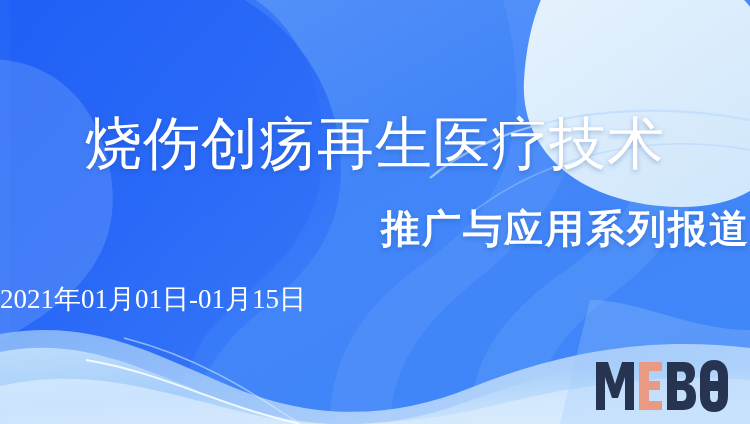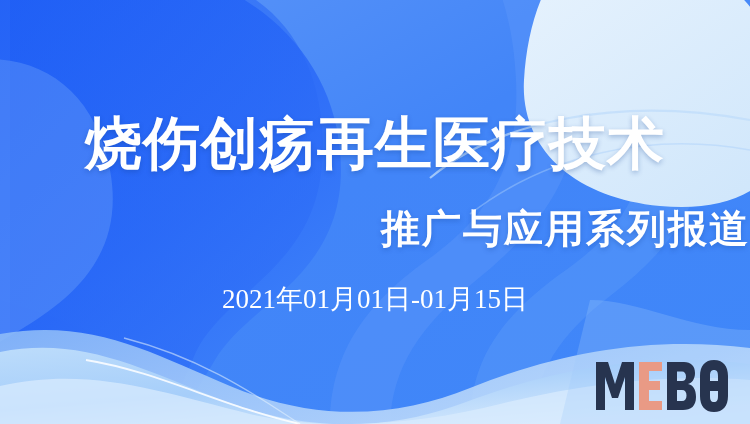"烧伤创疡再生医疗技术" #title-main { font-weight: bold -> normal }
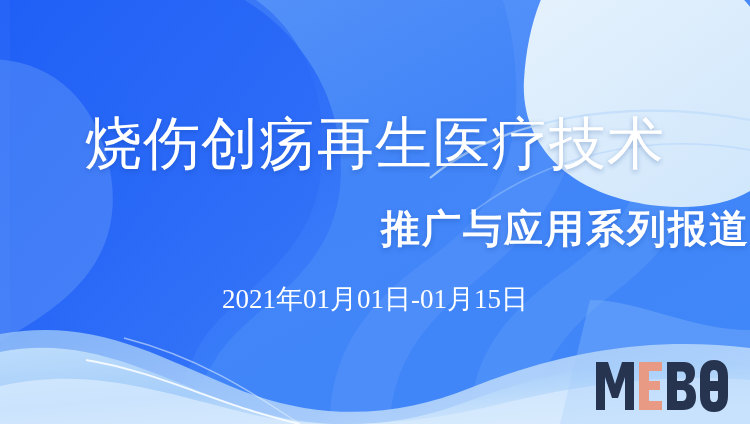"2021年01月01日-01月15日" #date-line { text-align: center -> none }
